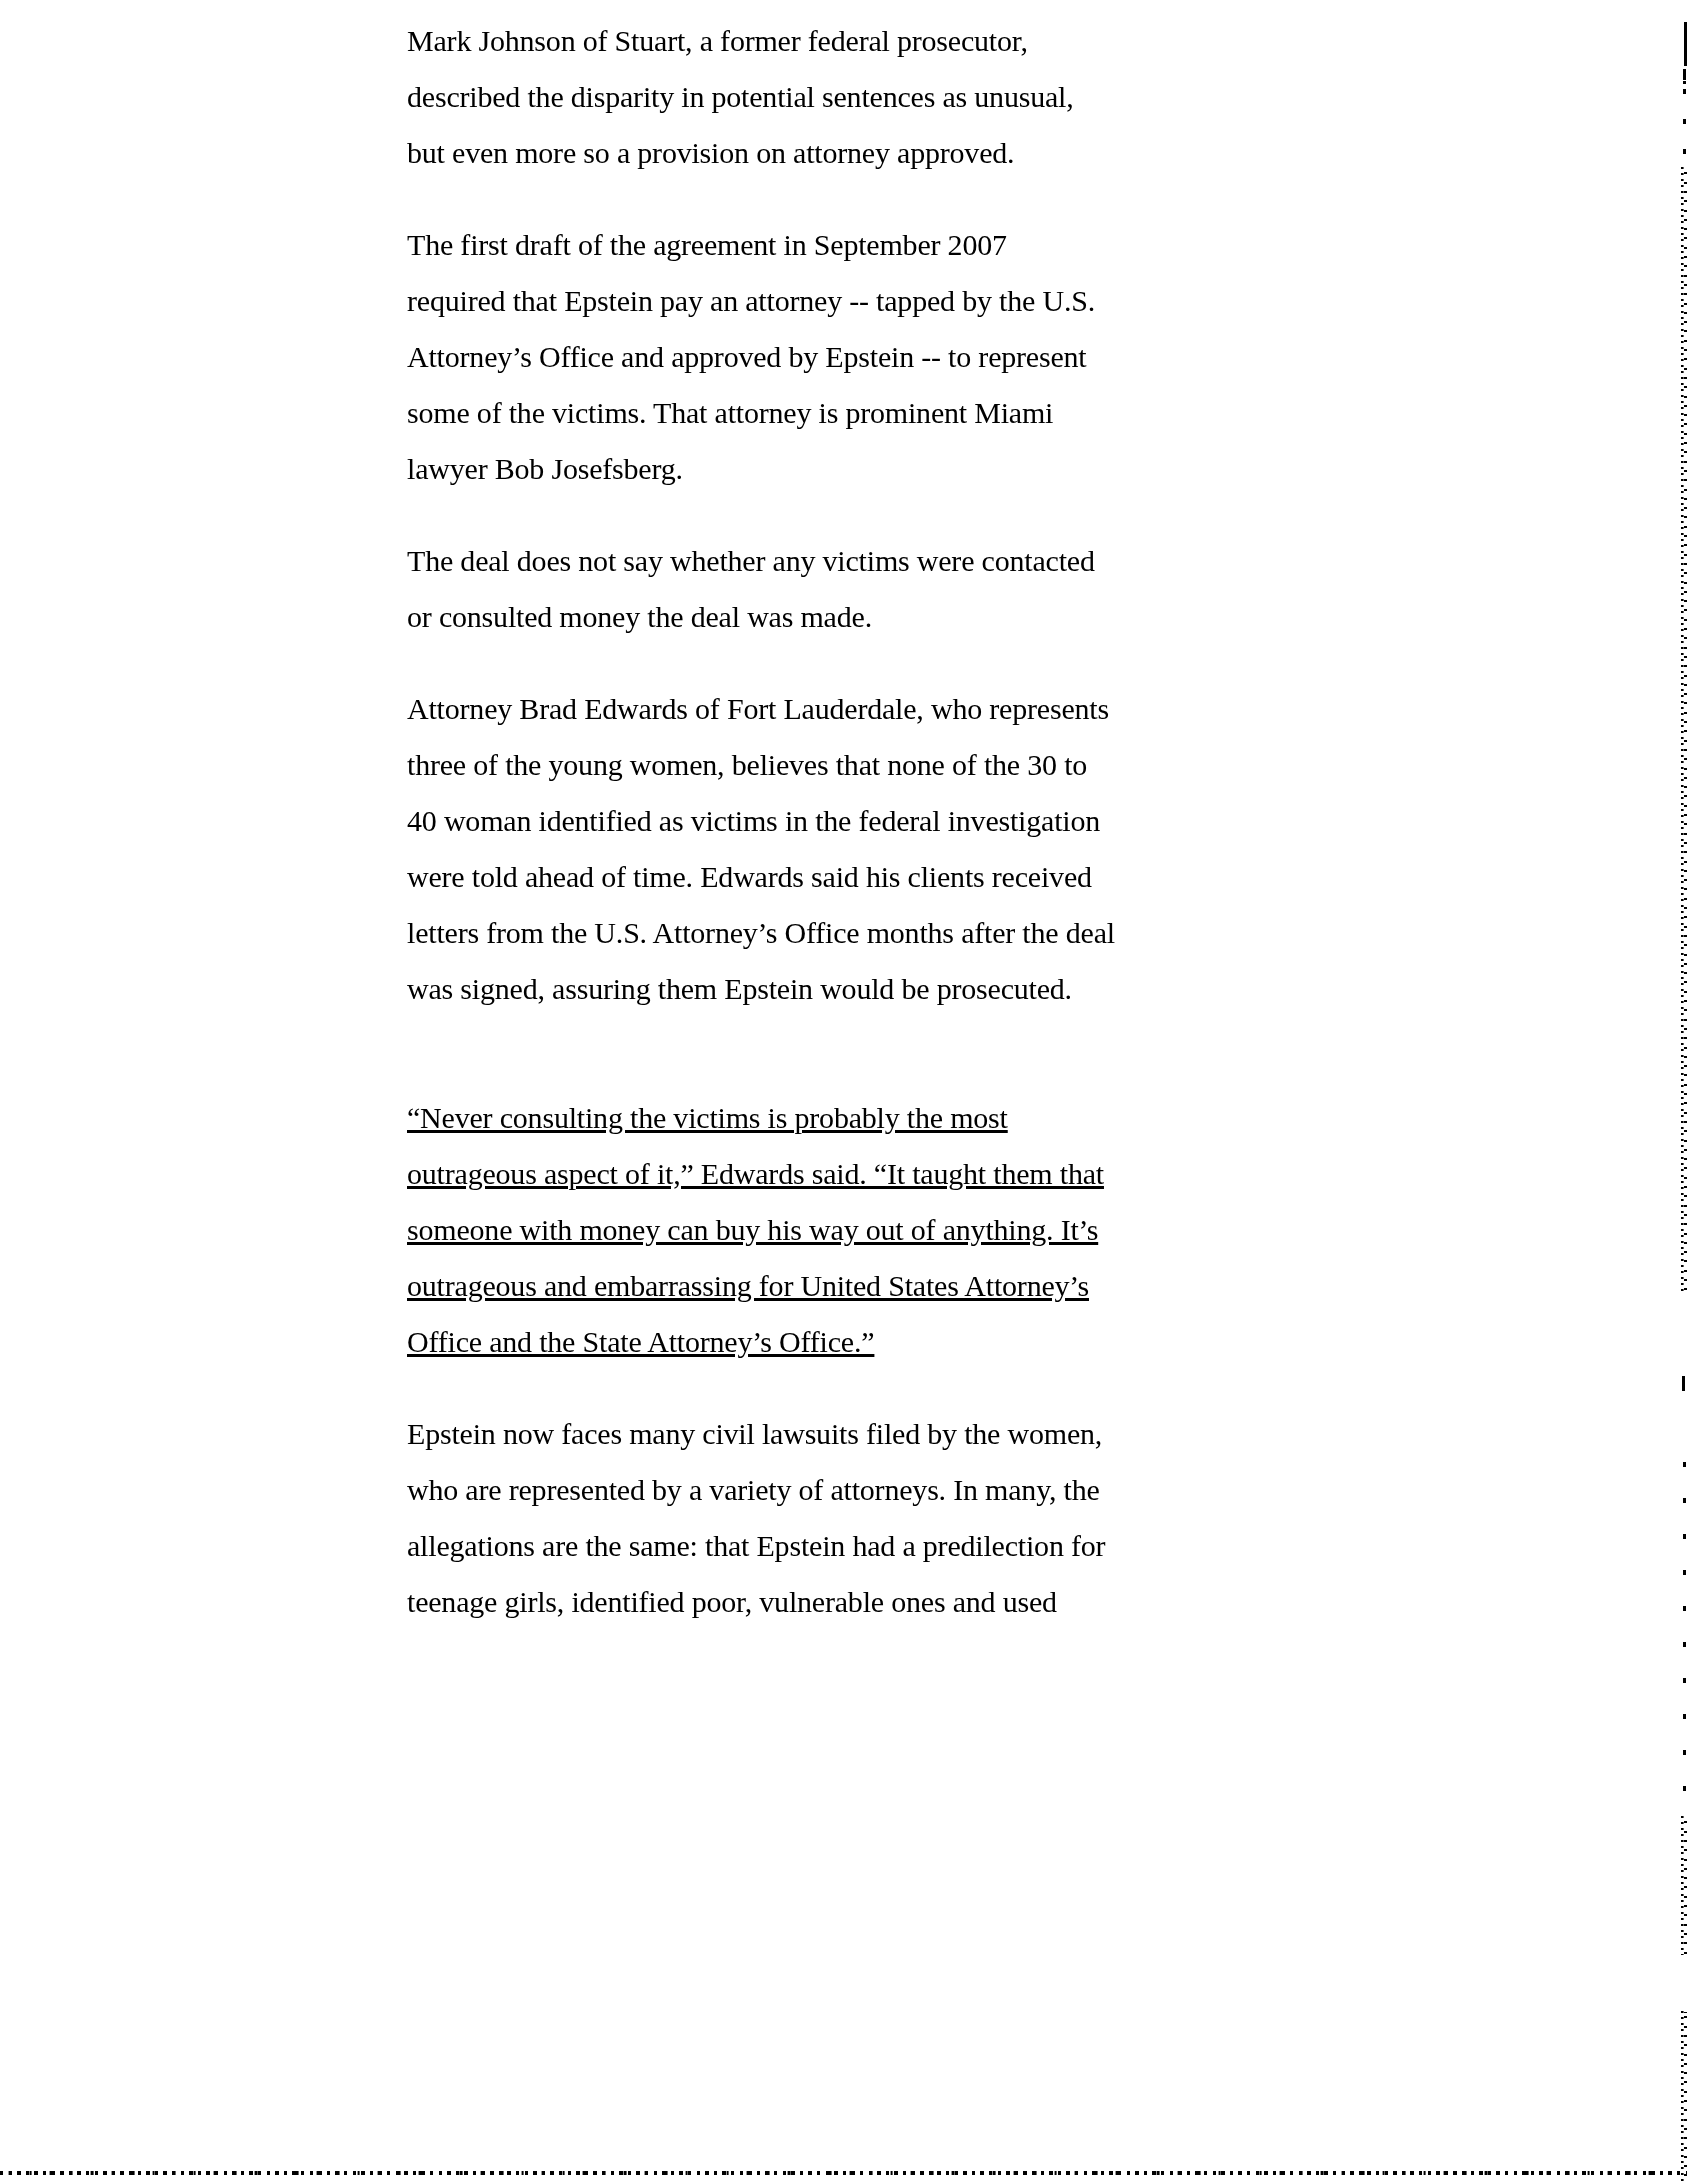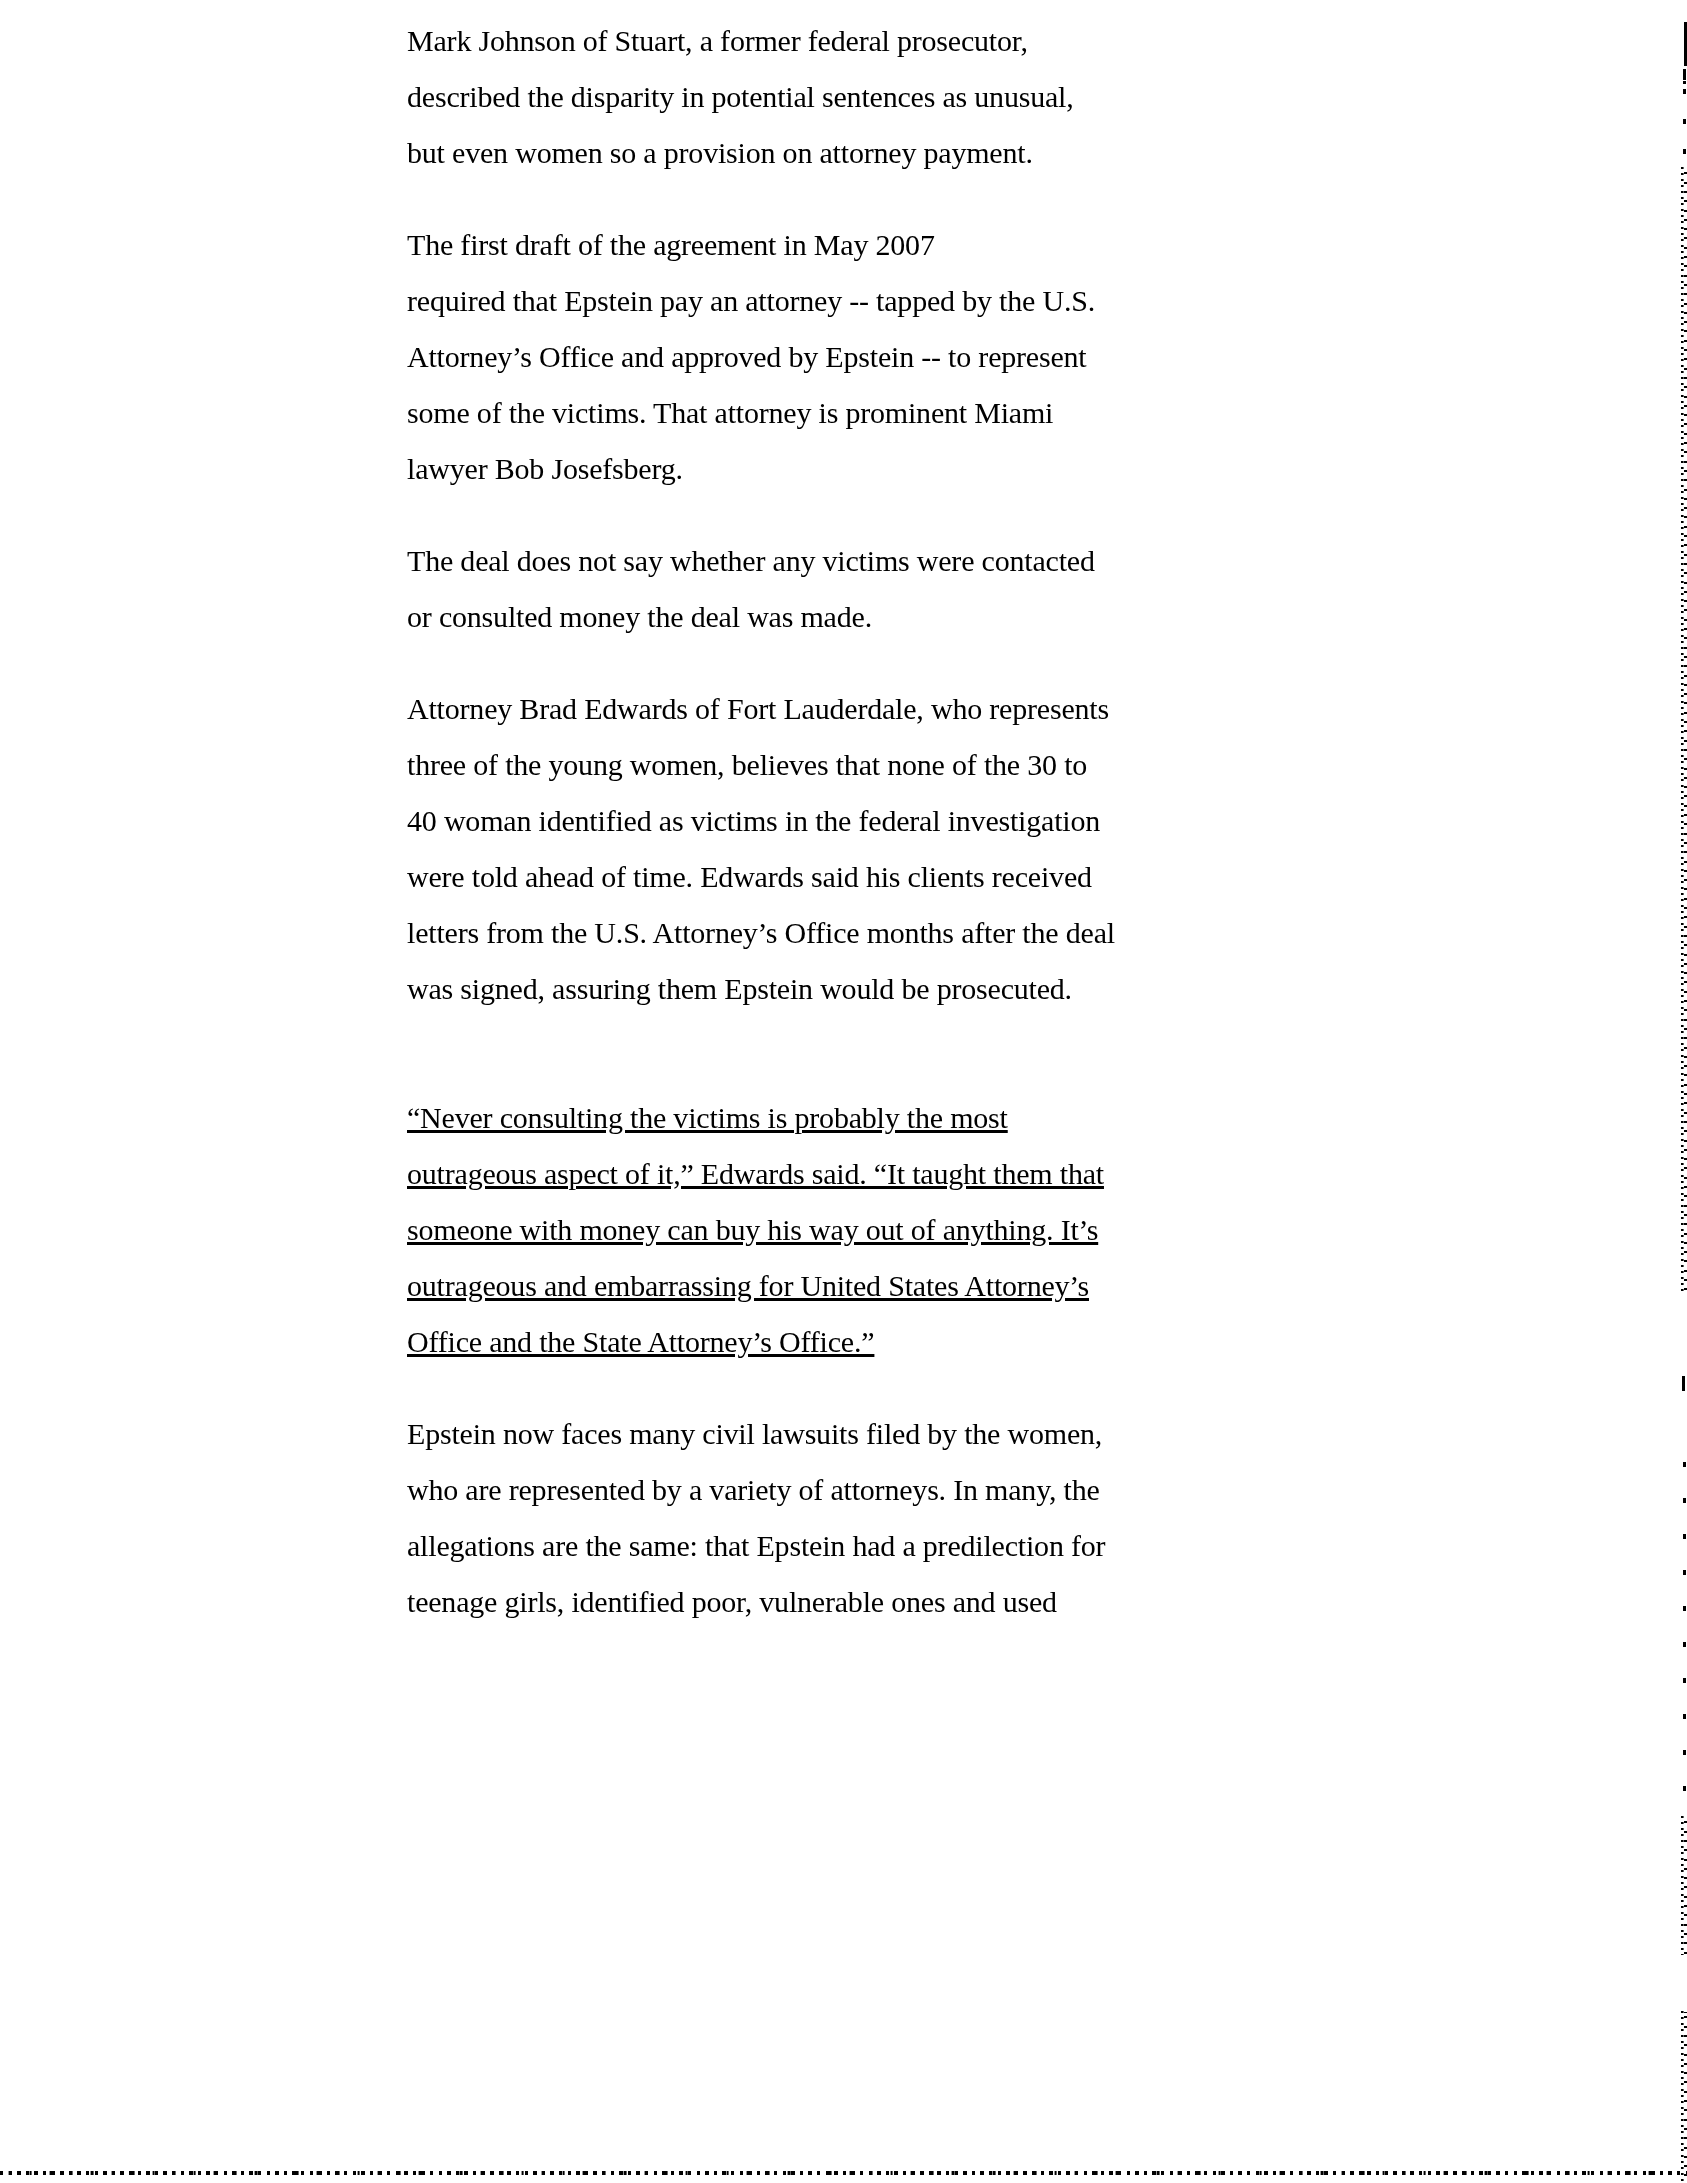"Mark Johnson of Stuart, a" p.para { text: women so a provision on attorney payment -> more so a provision on attorney approved }
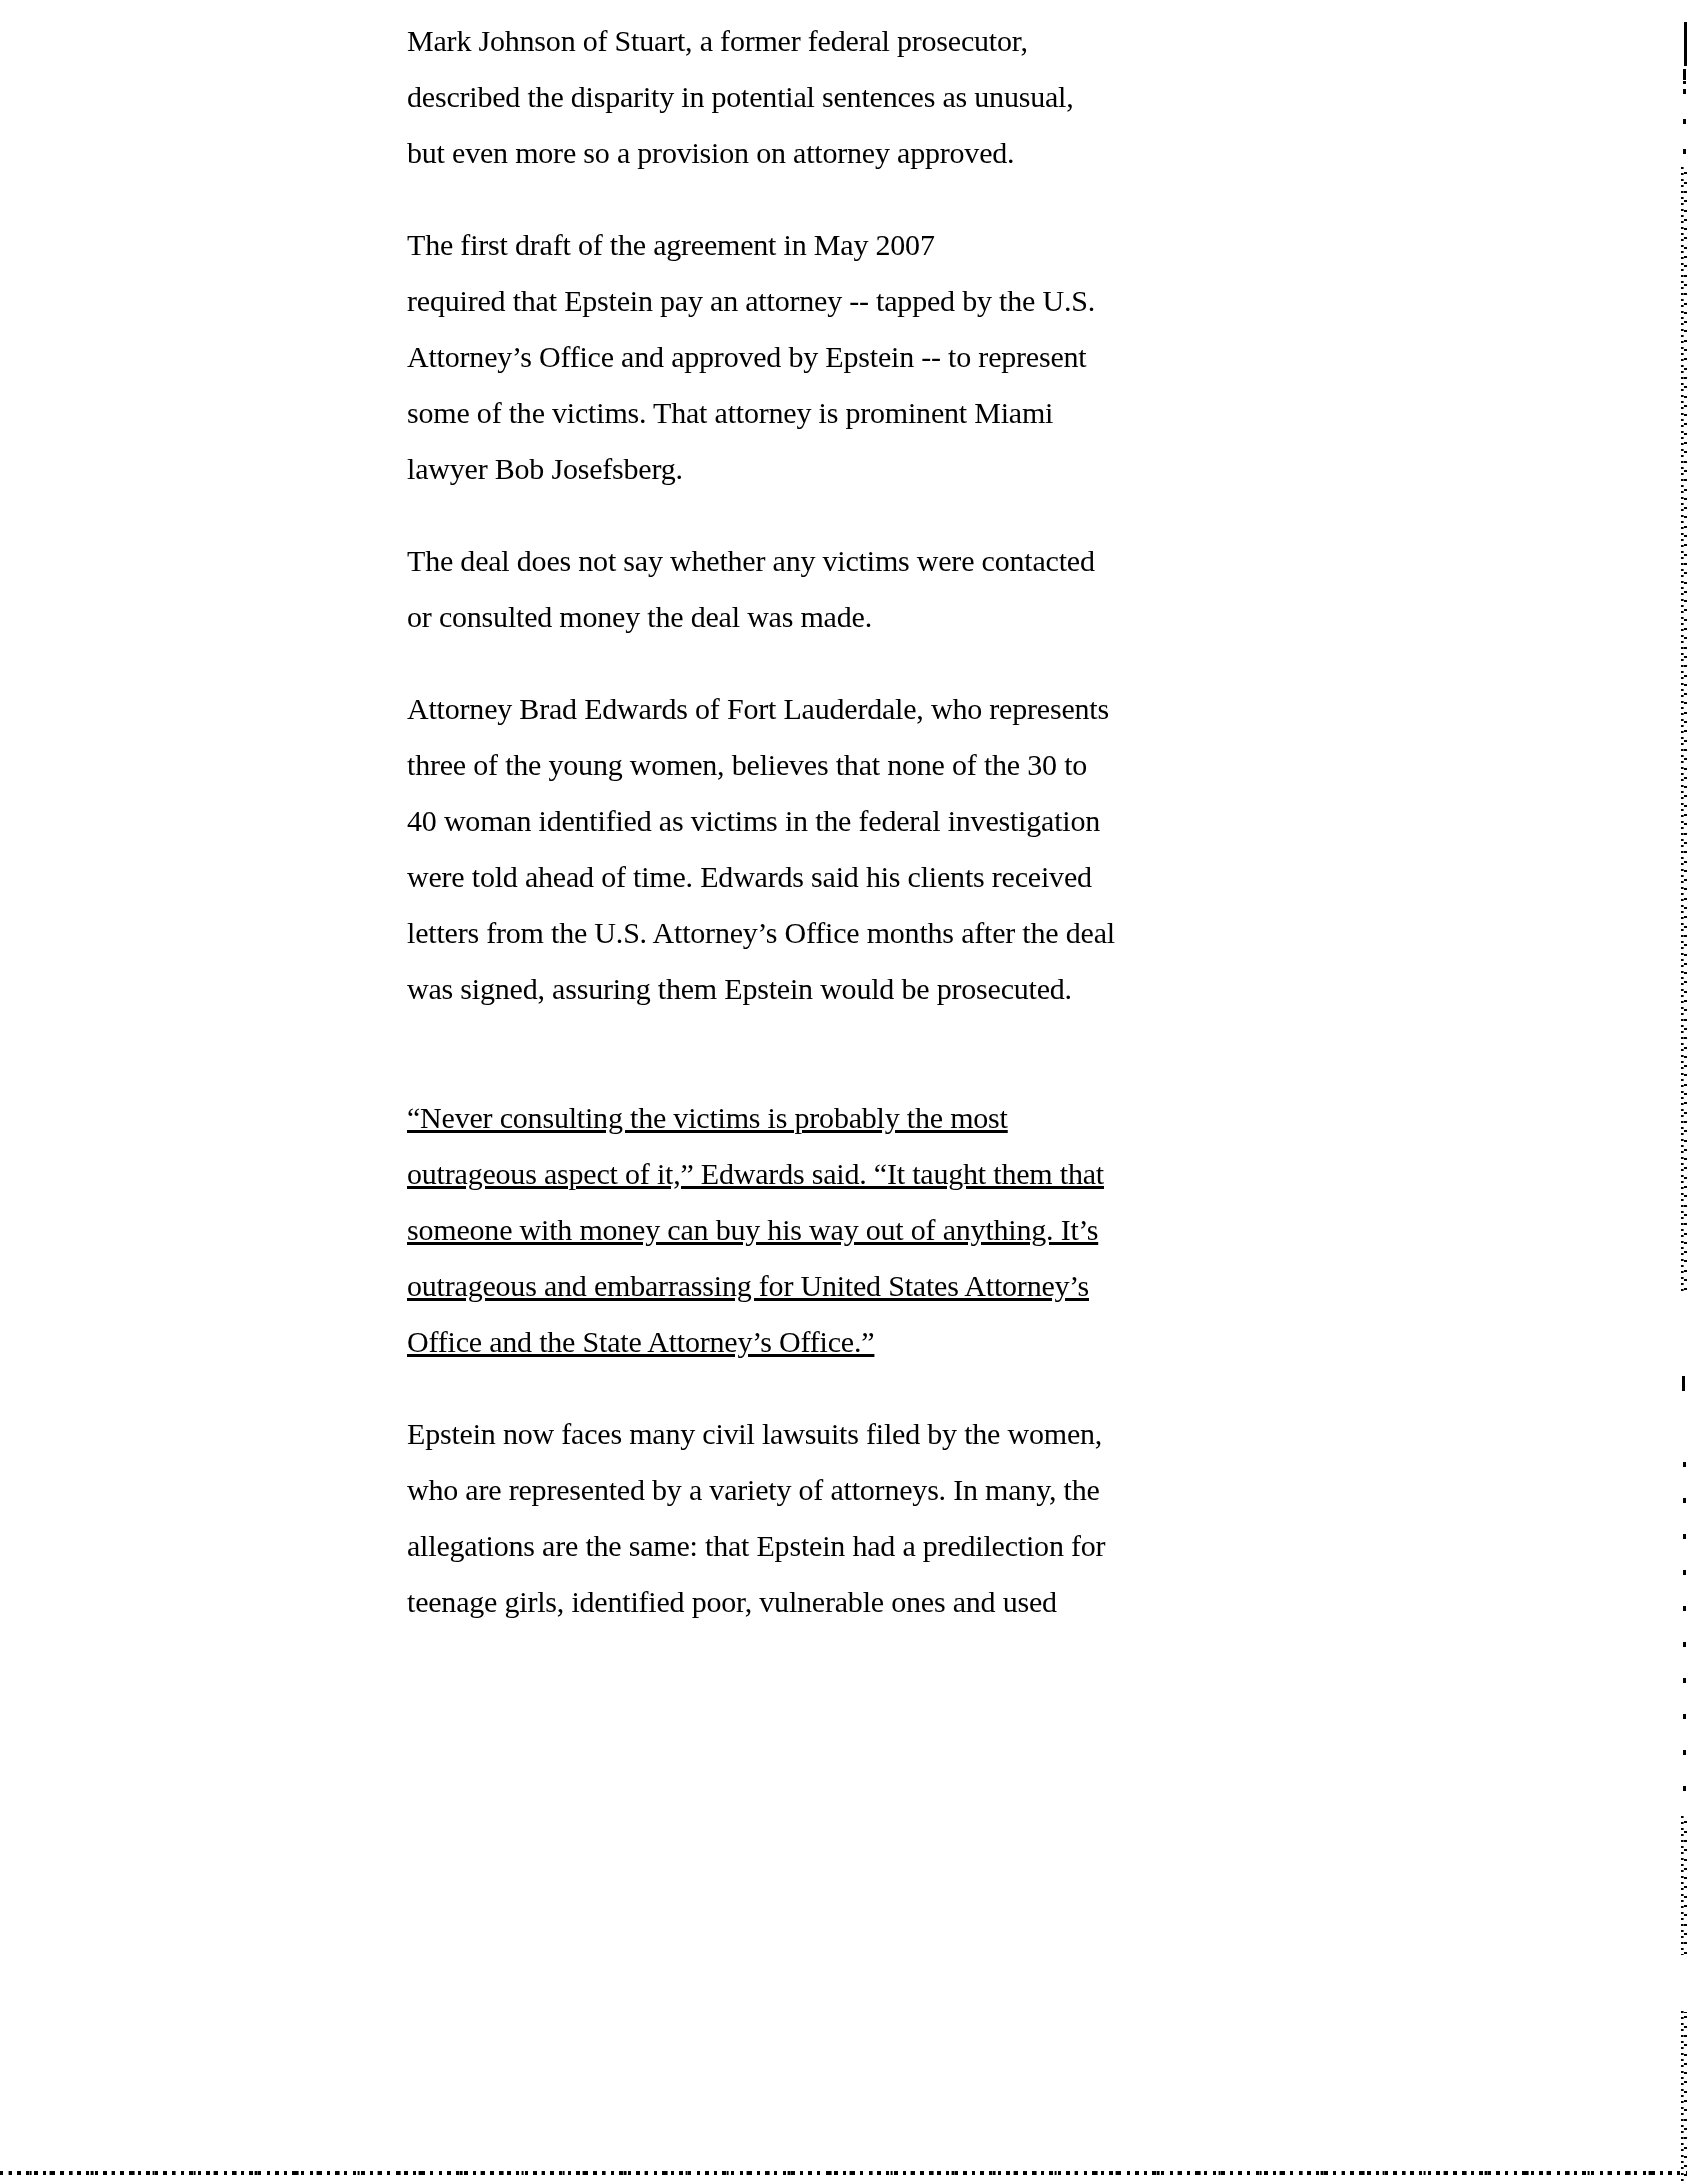"The first draft of the" p.para { text: May -> September }
